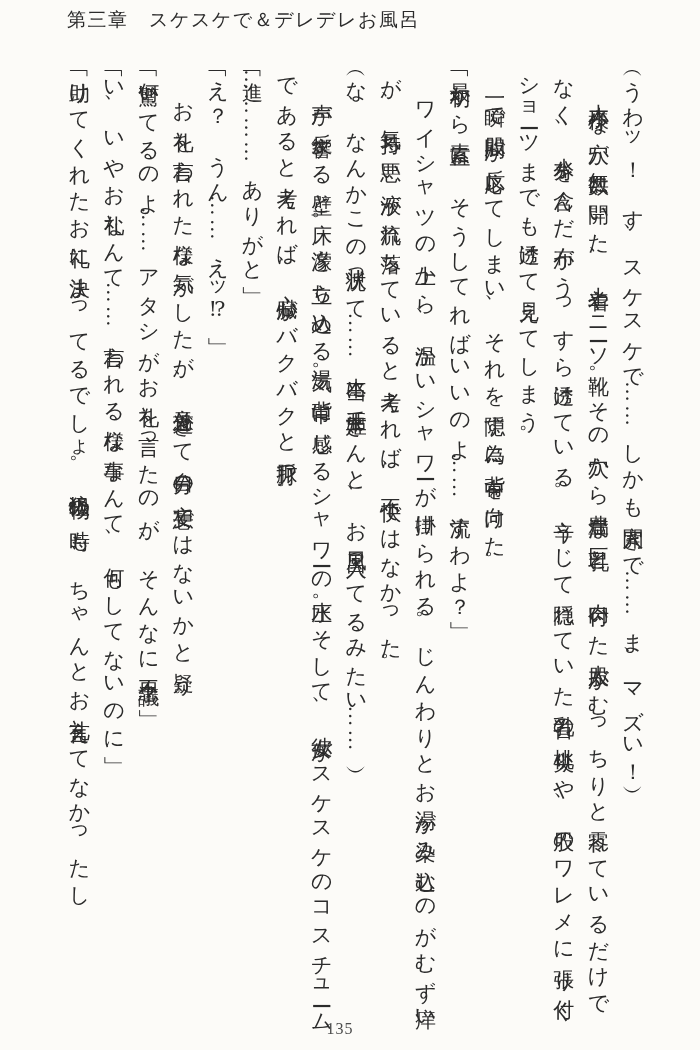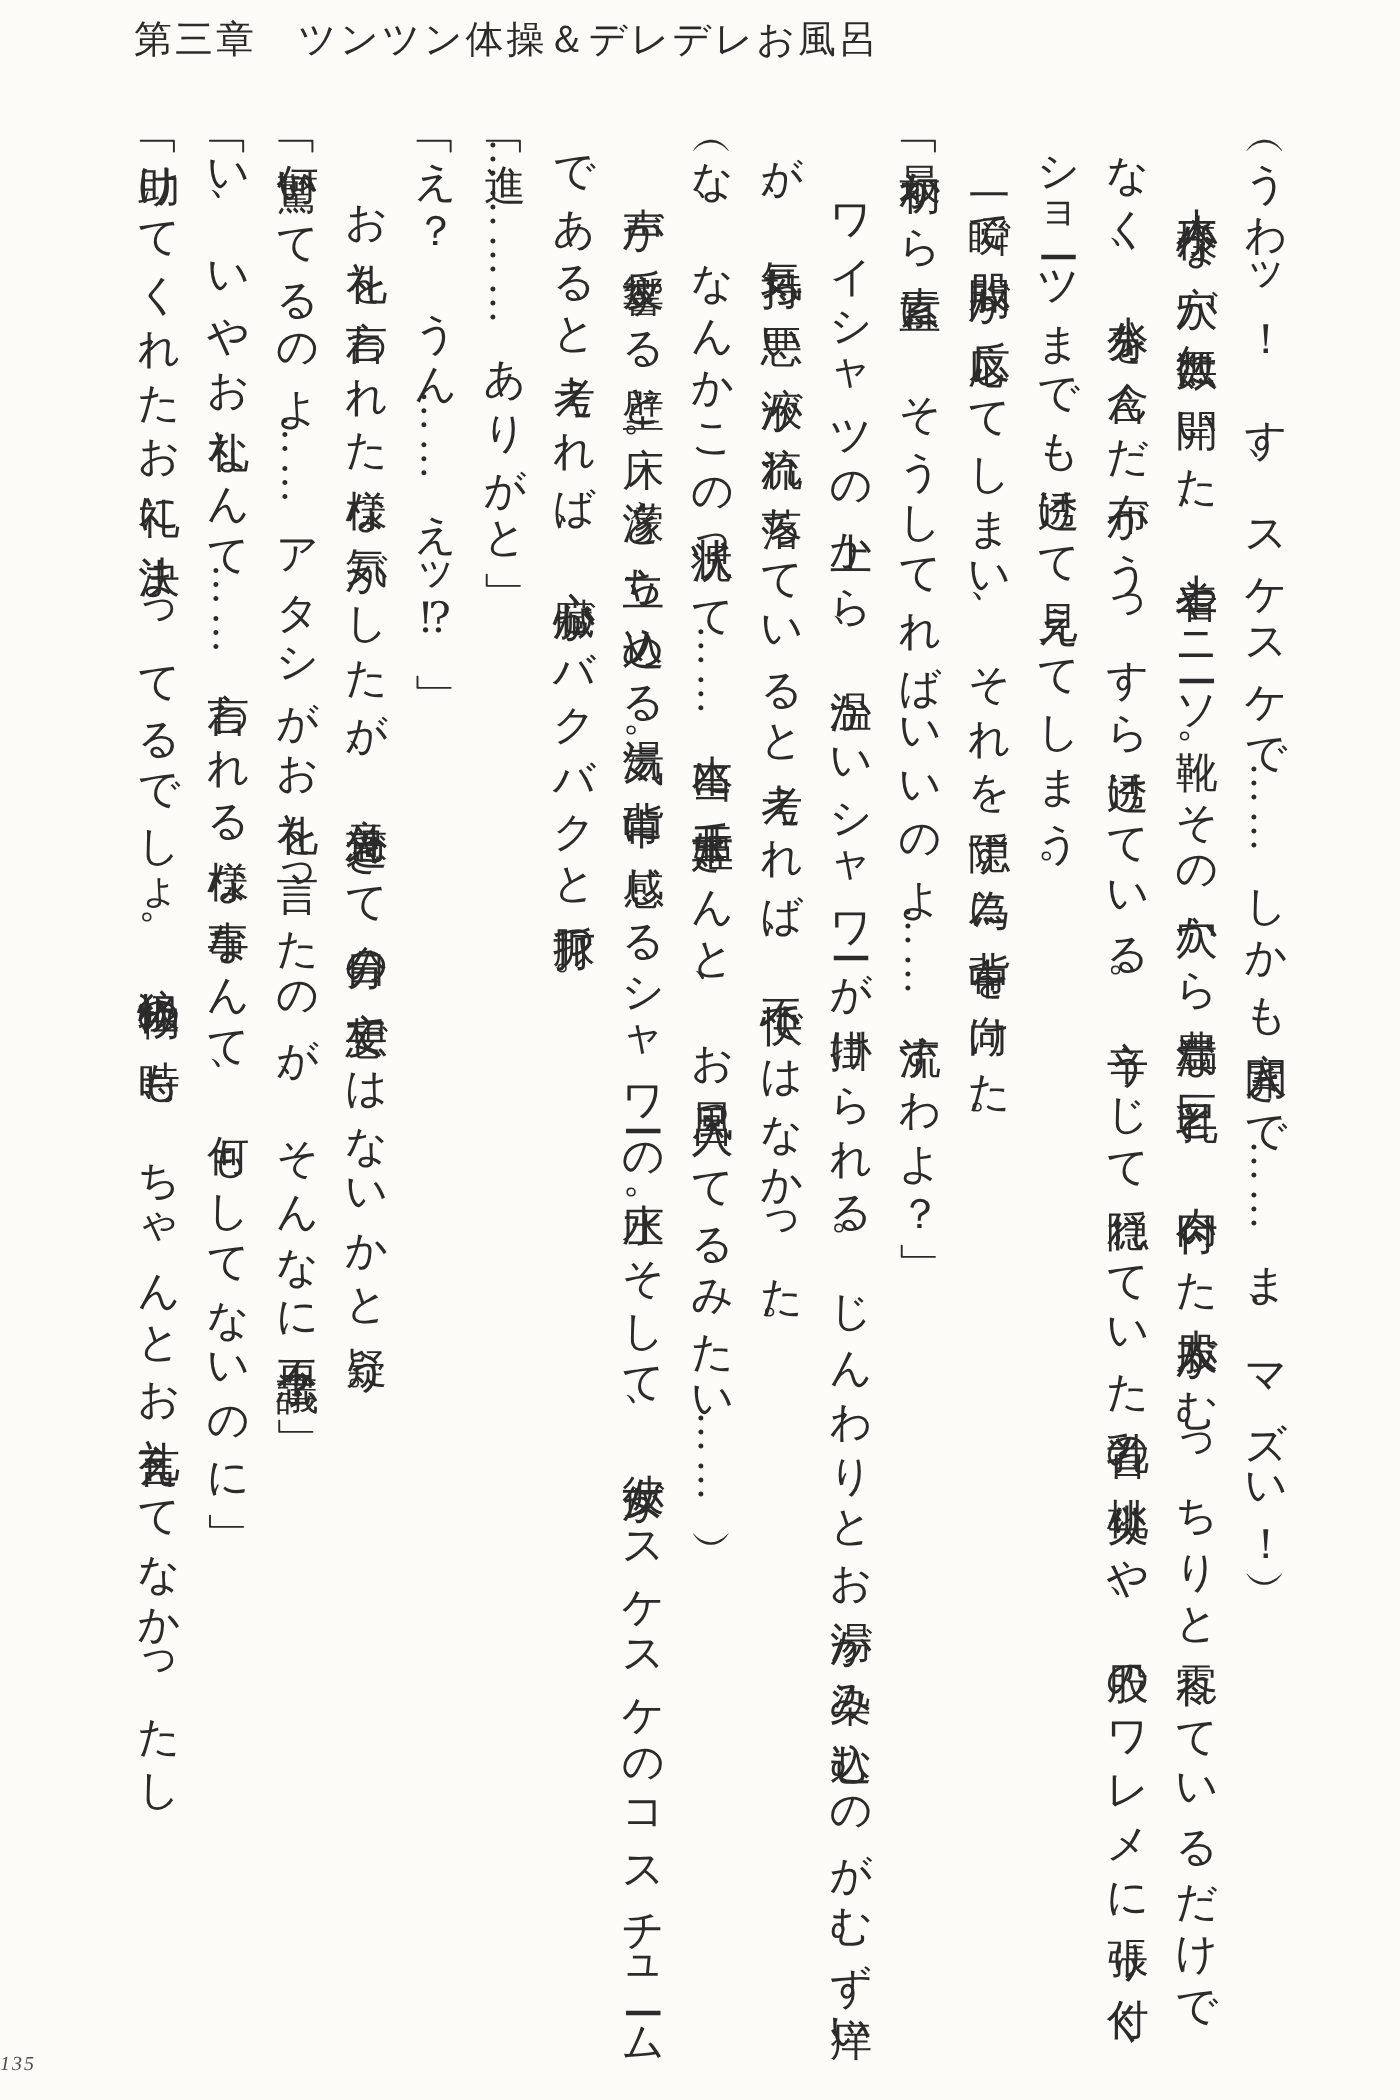"第三章 ツンツン体操＆デレデレお風呂" header.chapter-header { text: ツンツン体操 -> スケスケで }
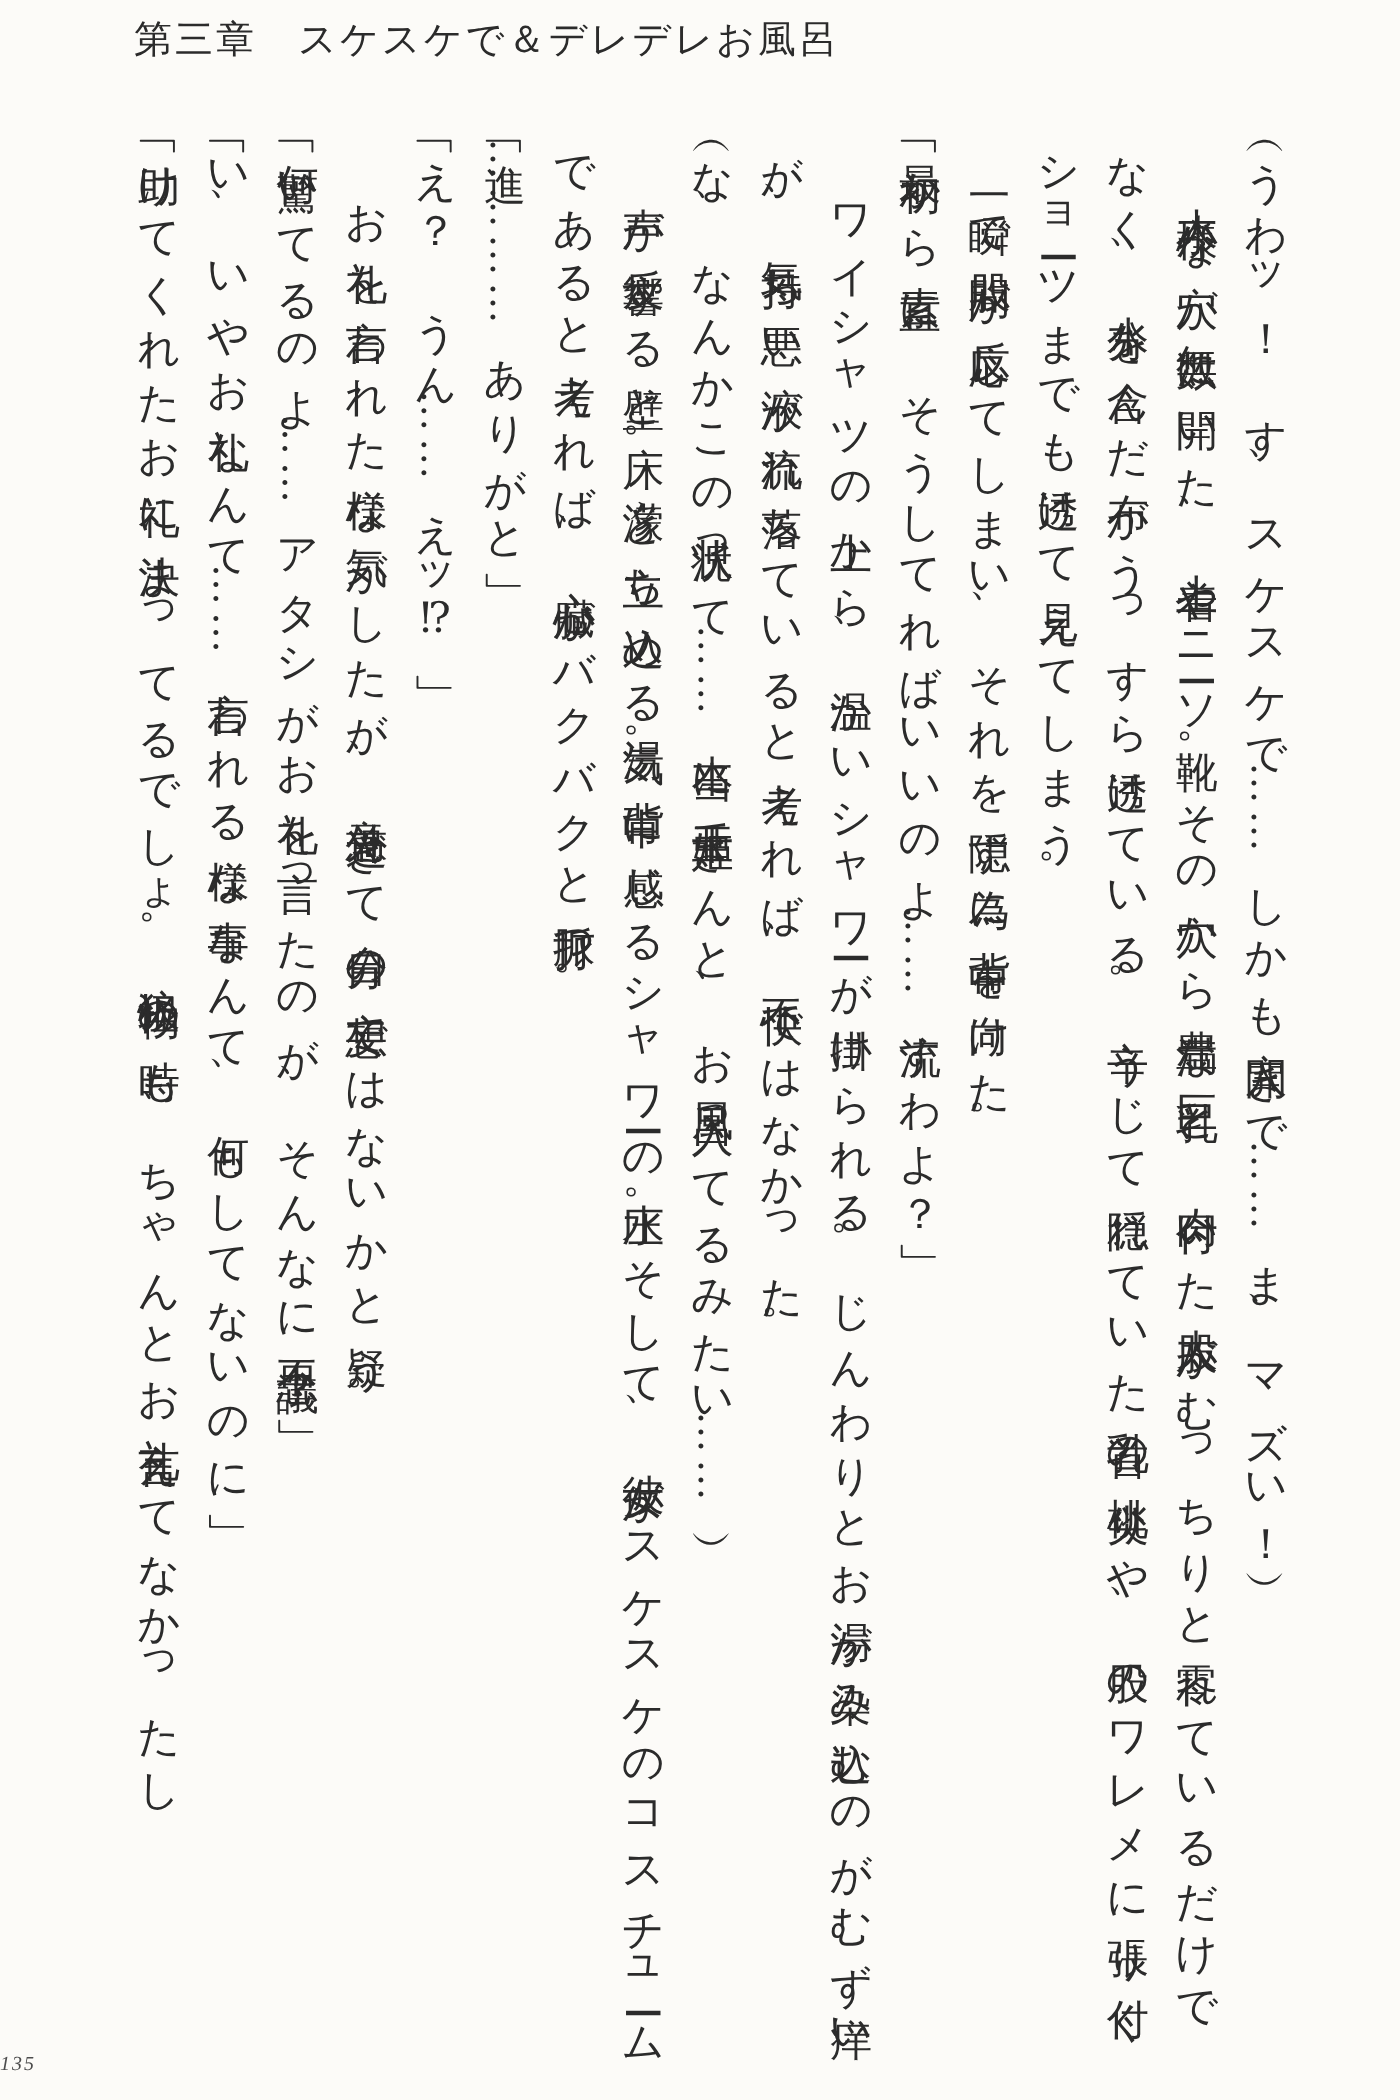"135" .page-number { font-size: 10px -> 16px; font-style: italic -> none; text-align: none -> center }
